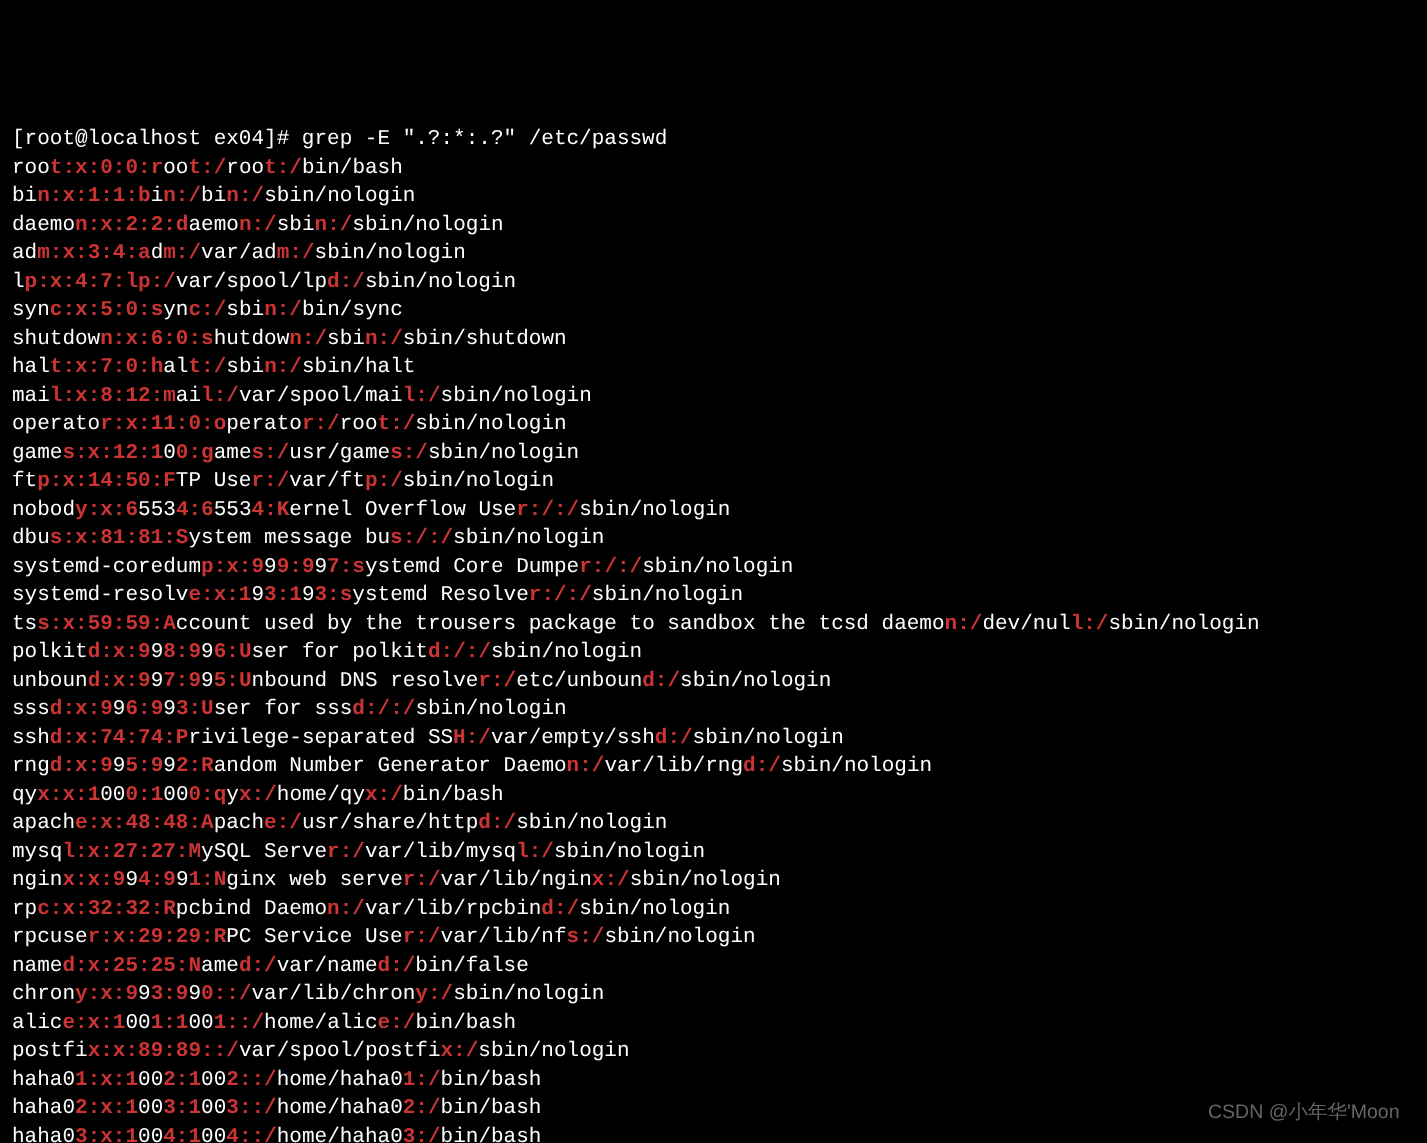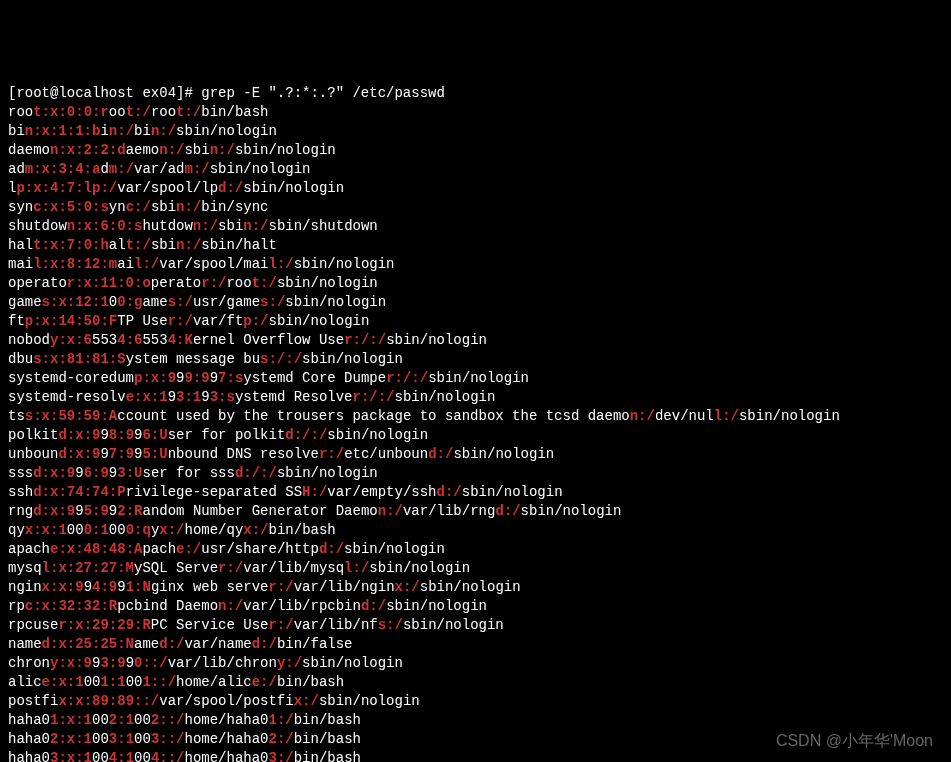"CSDN @小年华'Moon" .watermark { font-size: 16px -> 13px }
